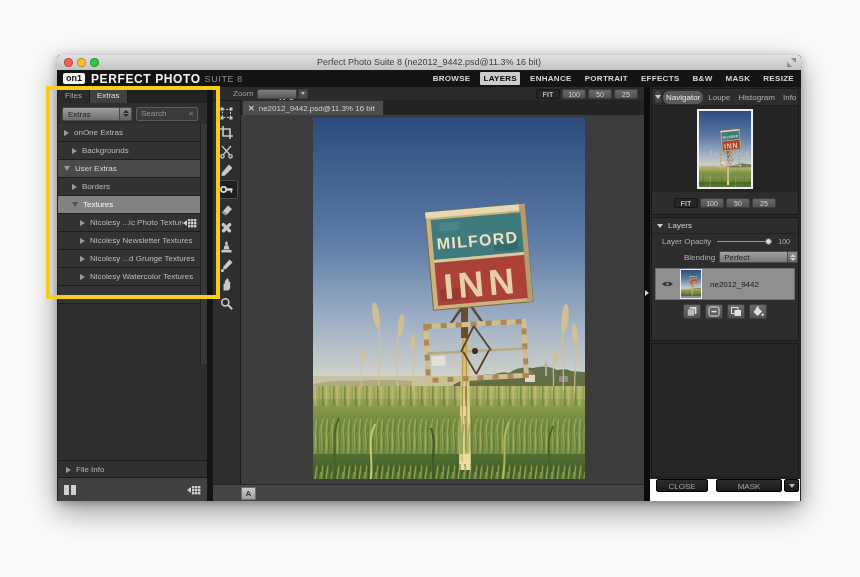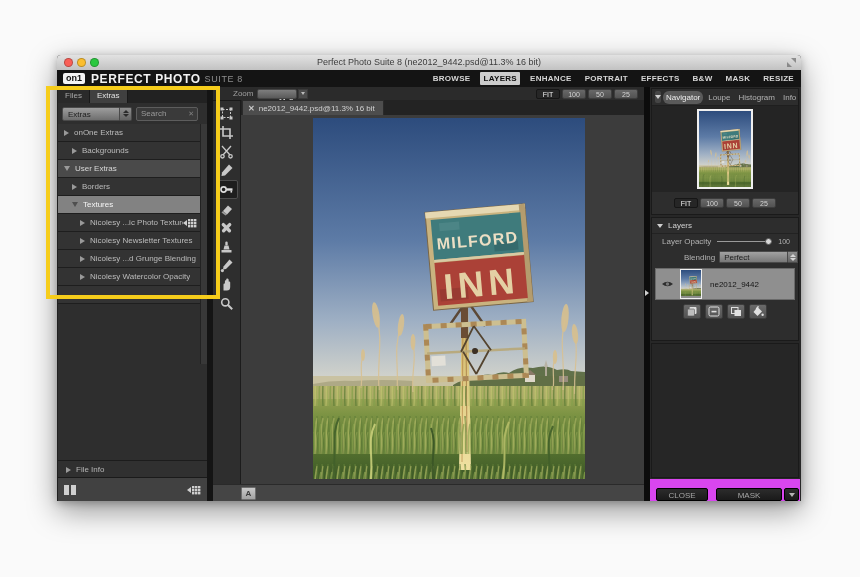"Nicolesy ...d Grunge Blending" span.lbl { text: Blending -> Textures }
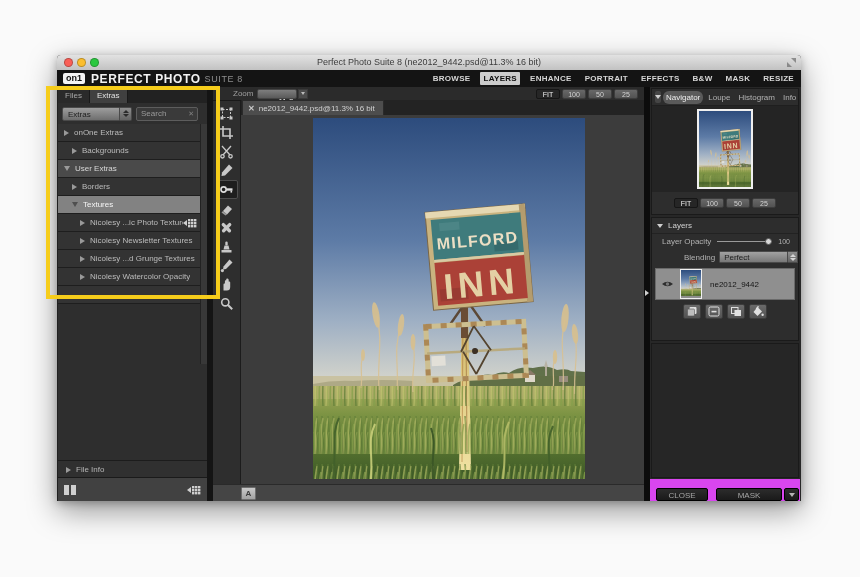"Nicolesy Watercolor Opacity" span.lbl { text: Opacity -> Textures }
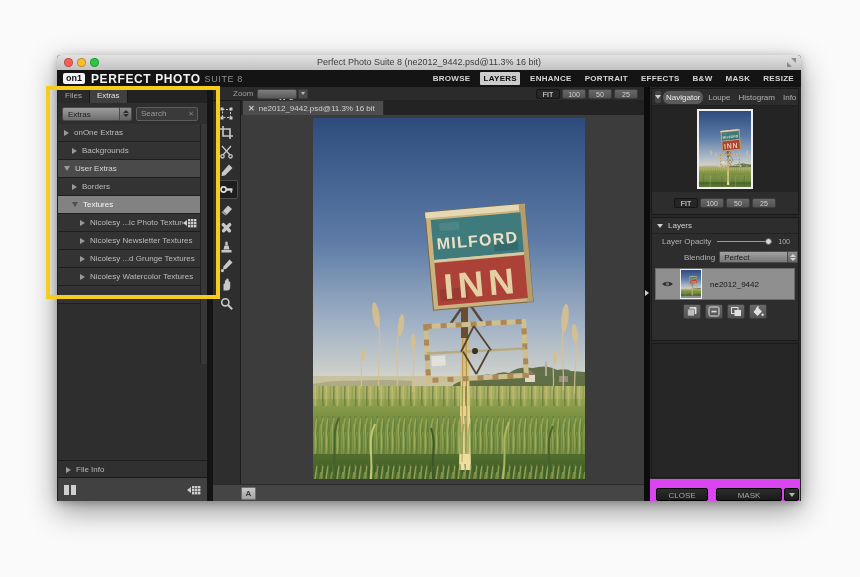"CLOSE" .rp-bottom { align-items: flex-end -> flex-start; background: #d946ef -> #ffffff }
